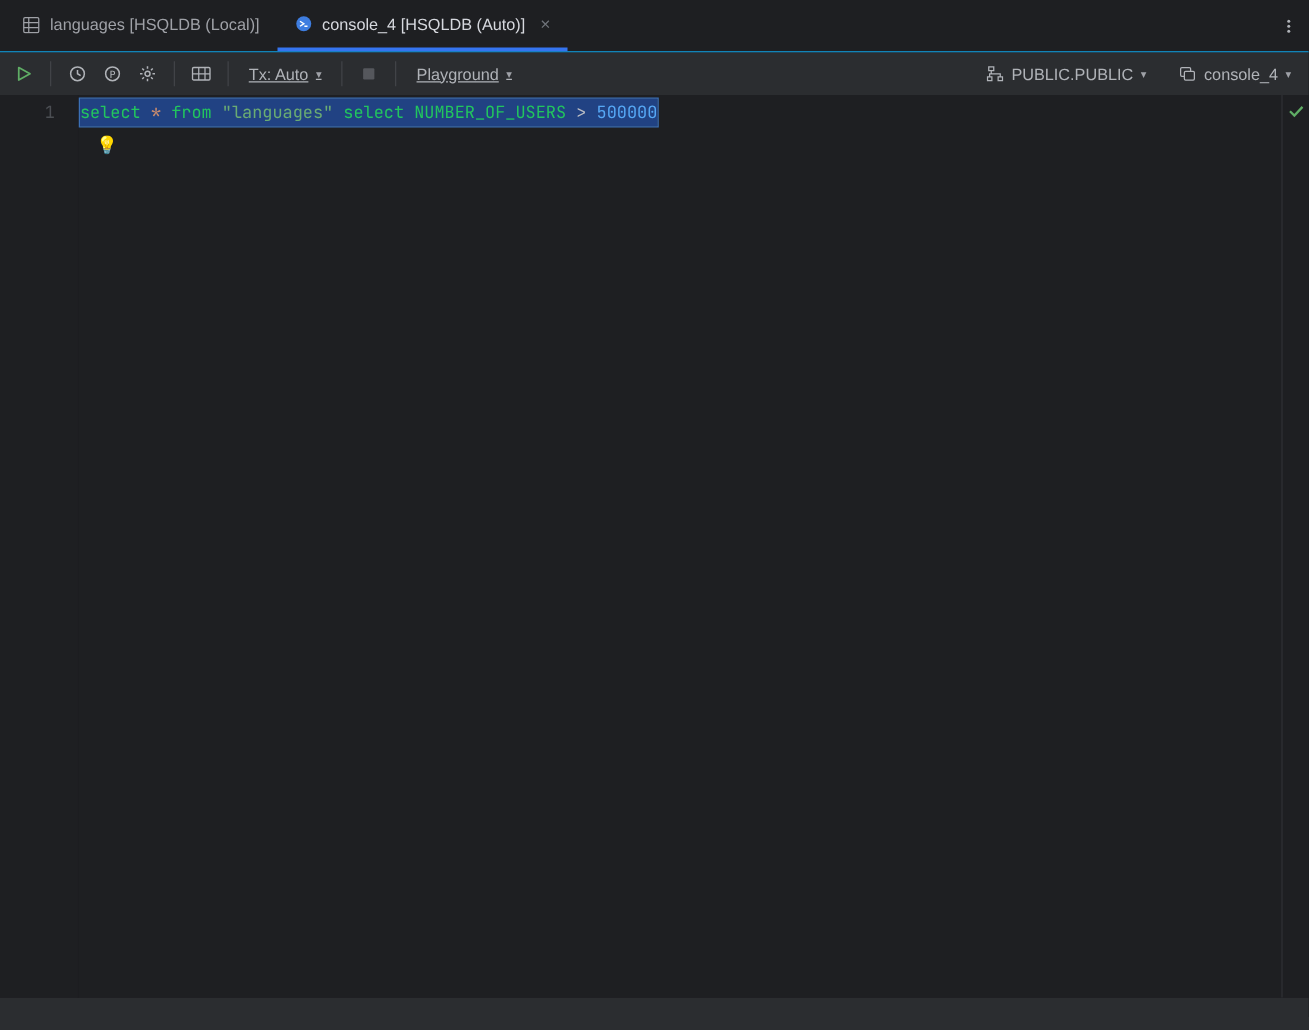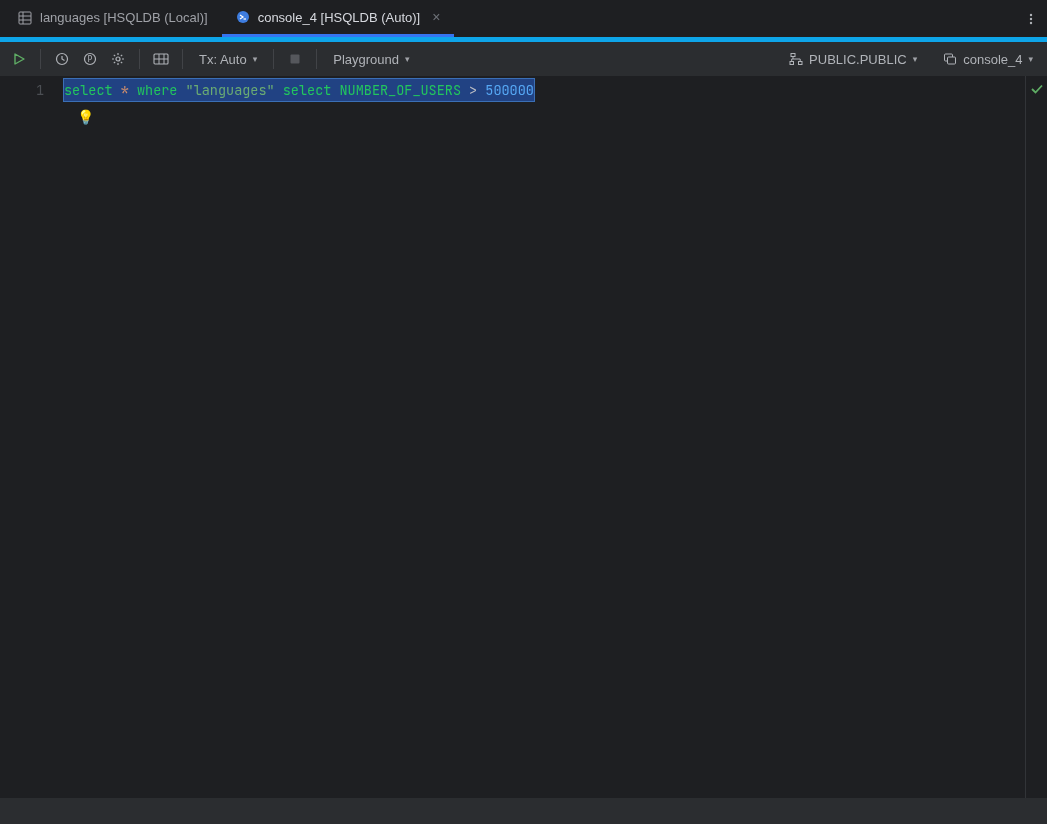"languages [HSQLDB (Local)]" .tabbar { border-bottom: 5px solid #0ea5e9 -> 1px solid #0ea5e9 }
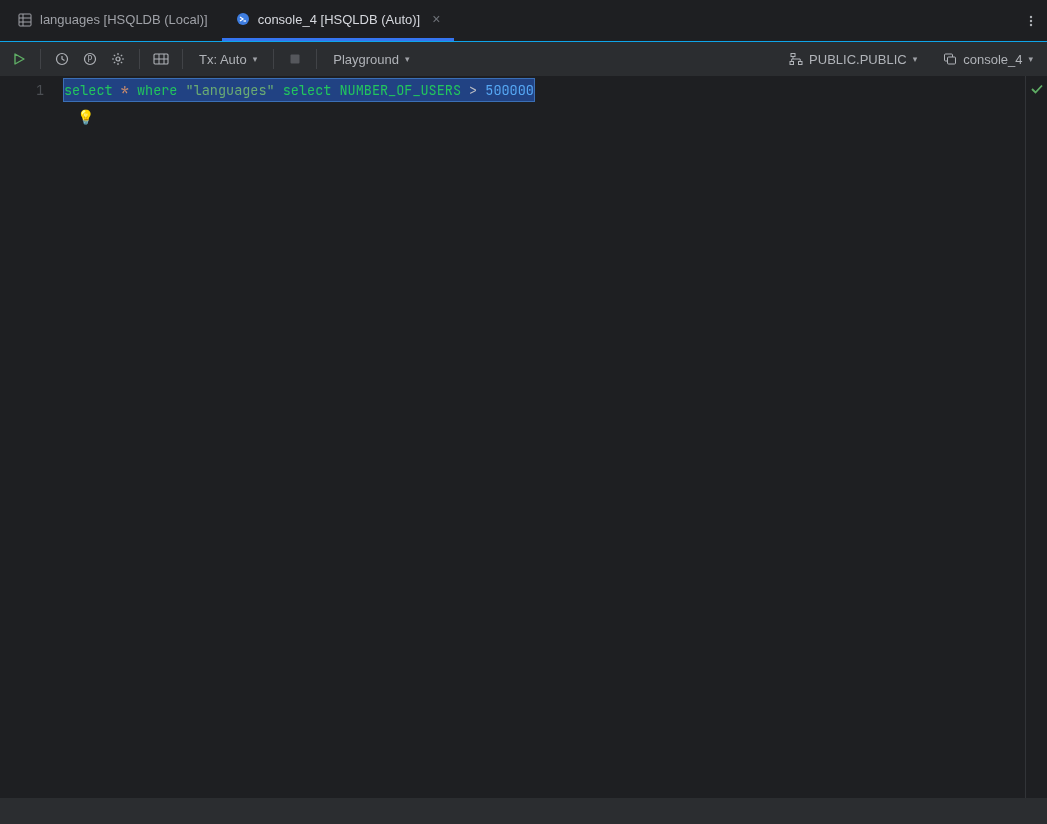"Tx: Auto" .tx-label { text-decoration: none -> underline }
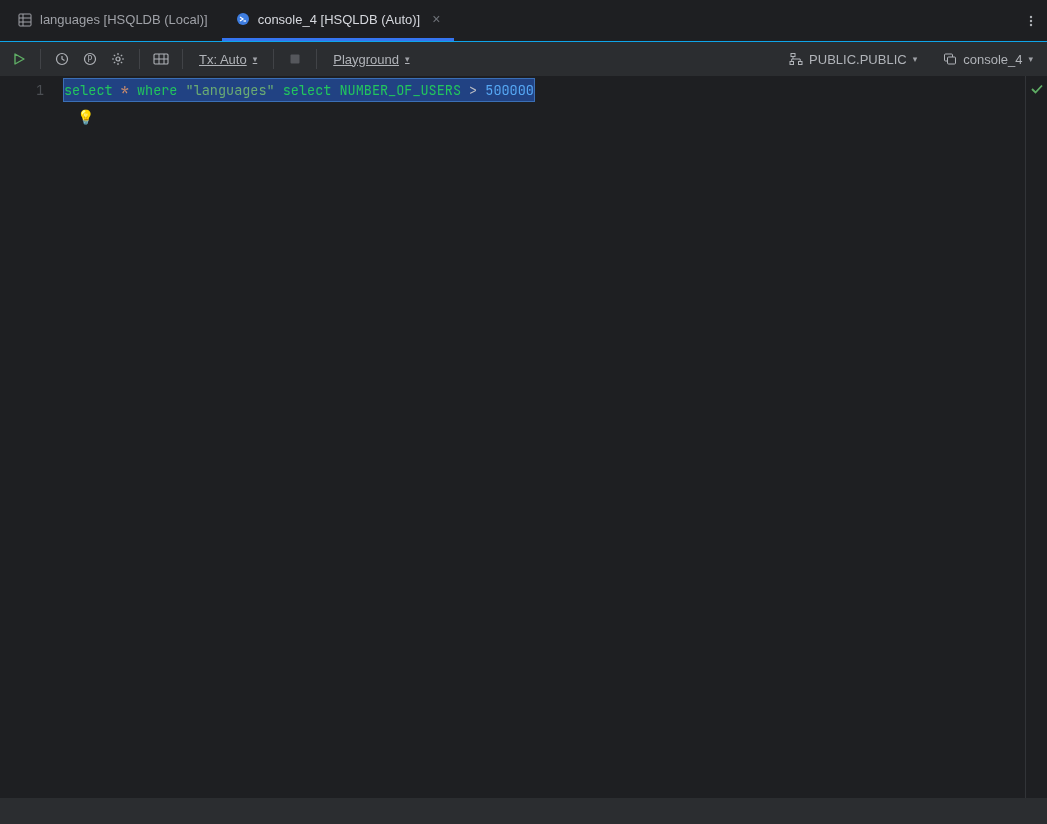"where" span.kw { text: where -> from }
